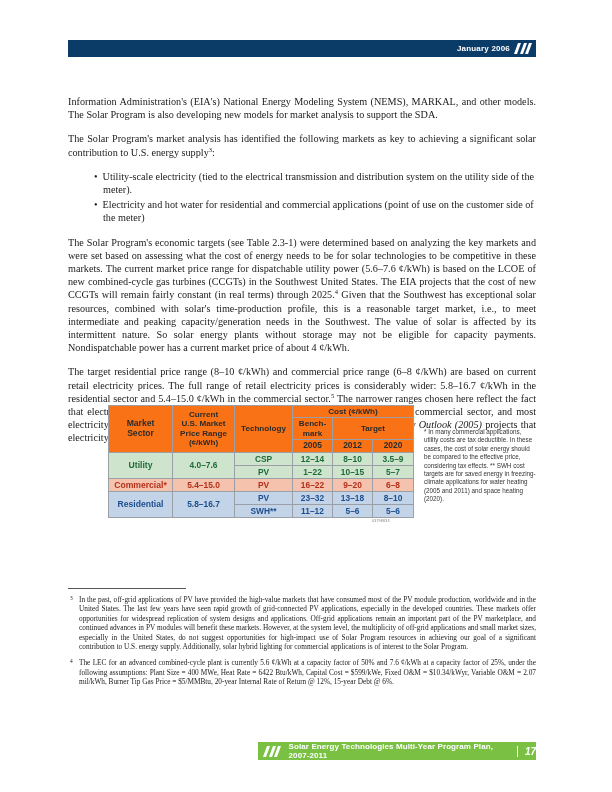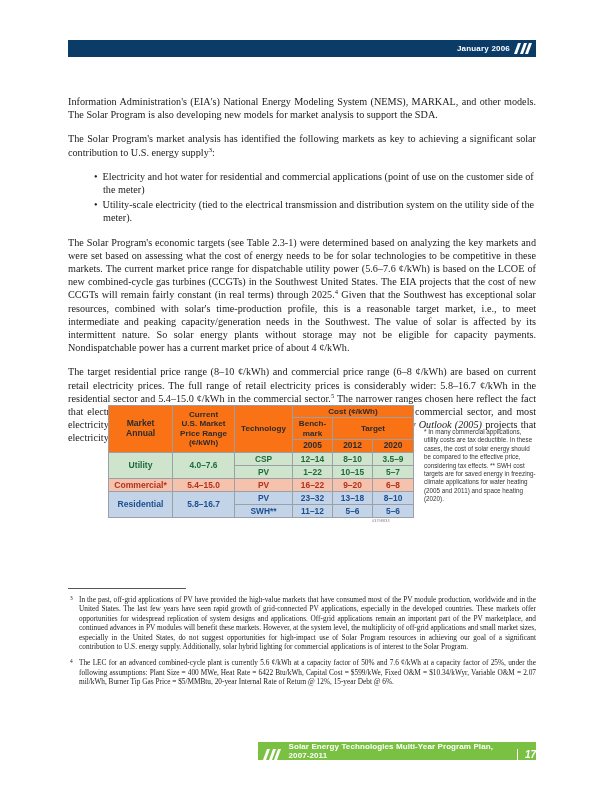"Electricity and hot water for" li { order: before "Utility-scale electricity (tied to the" -> after "Utility-scale electricity (tied to the" }
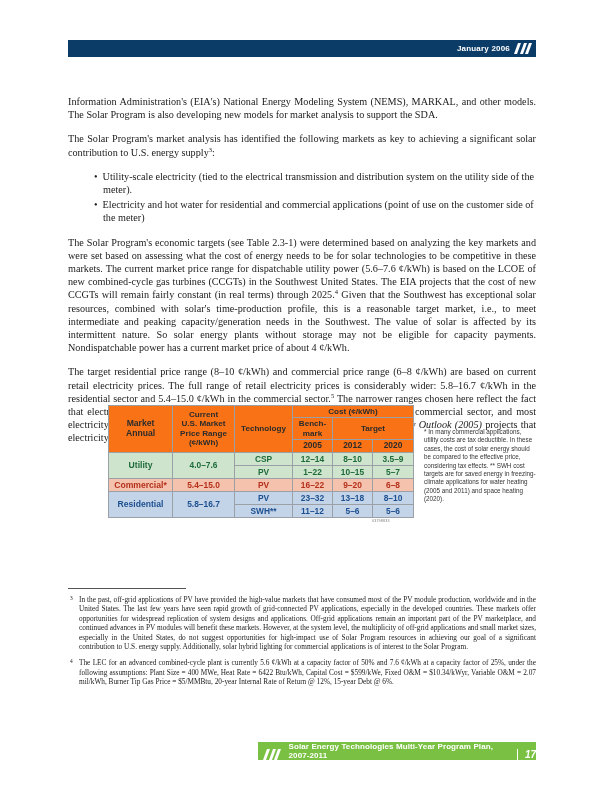"Annual" div { text: Annual -> Sector }
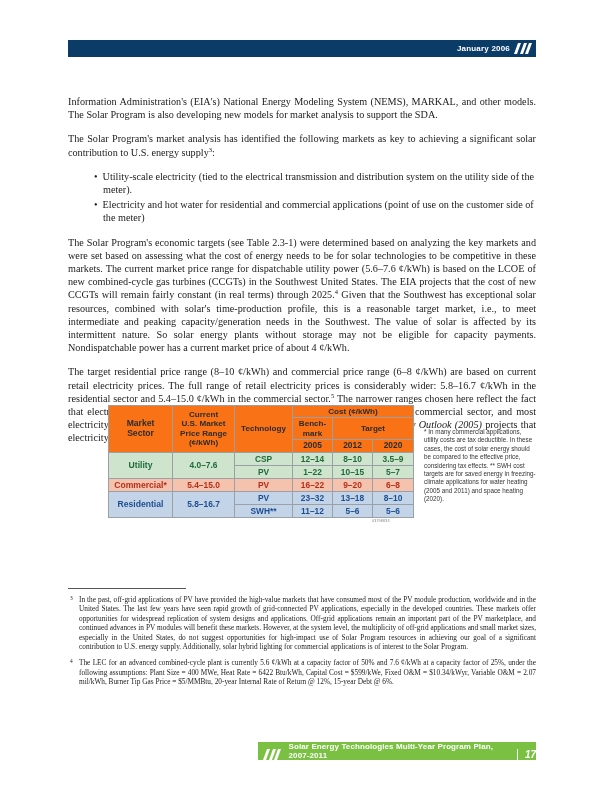"Solar Energy Technologies Multi-Year" .page-footer { align-items: flex-end -> center }
